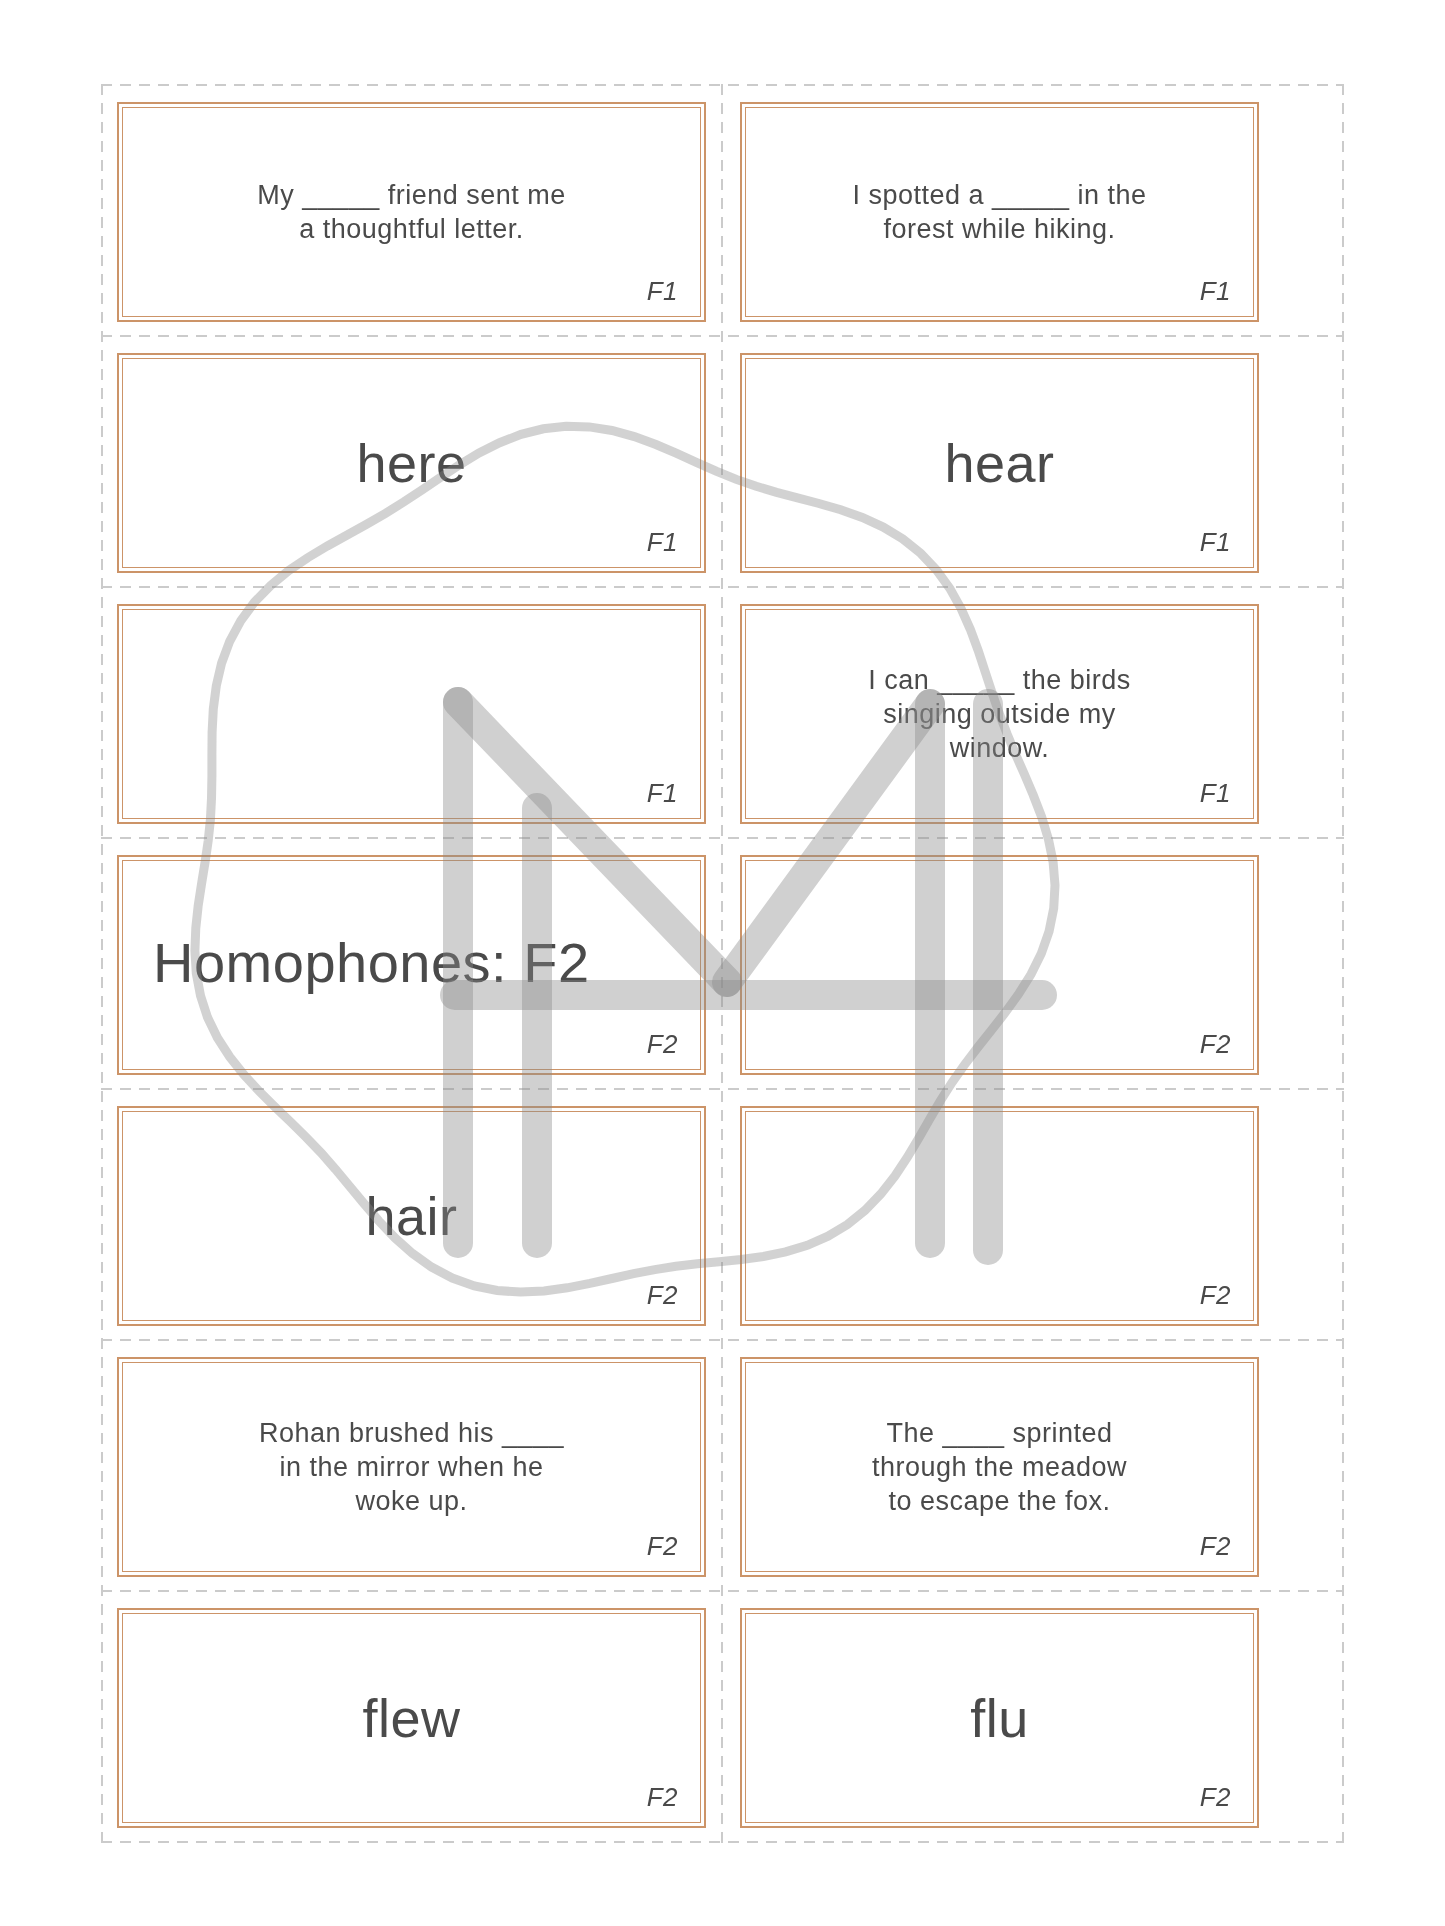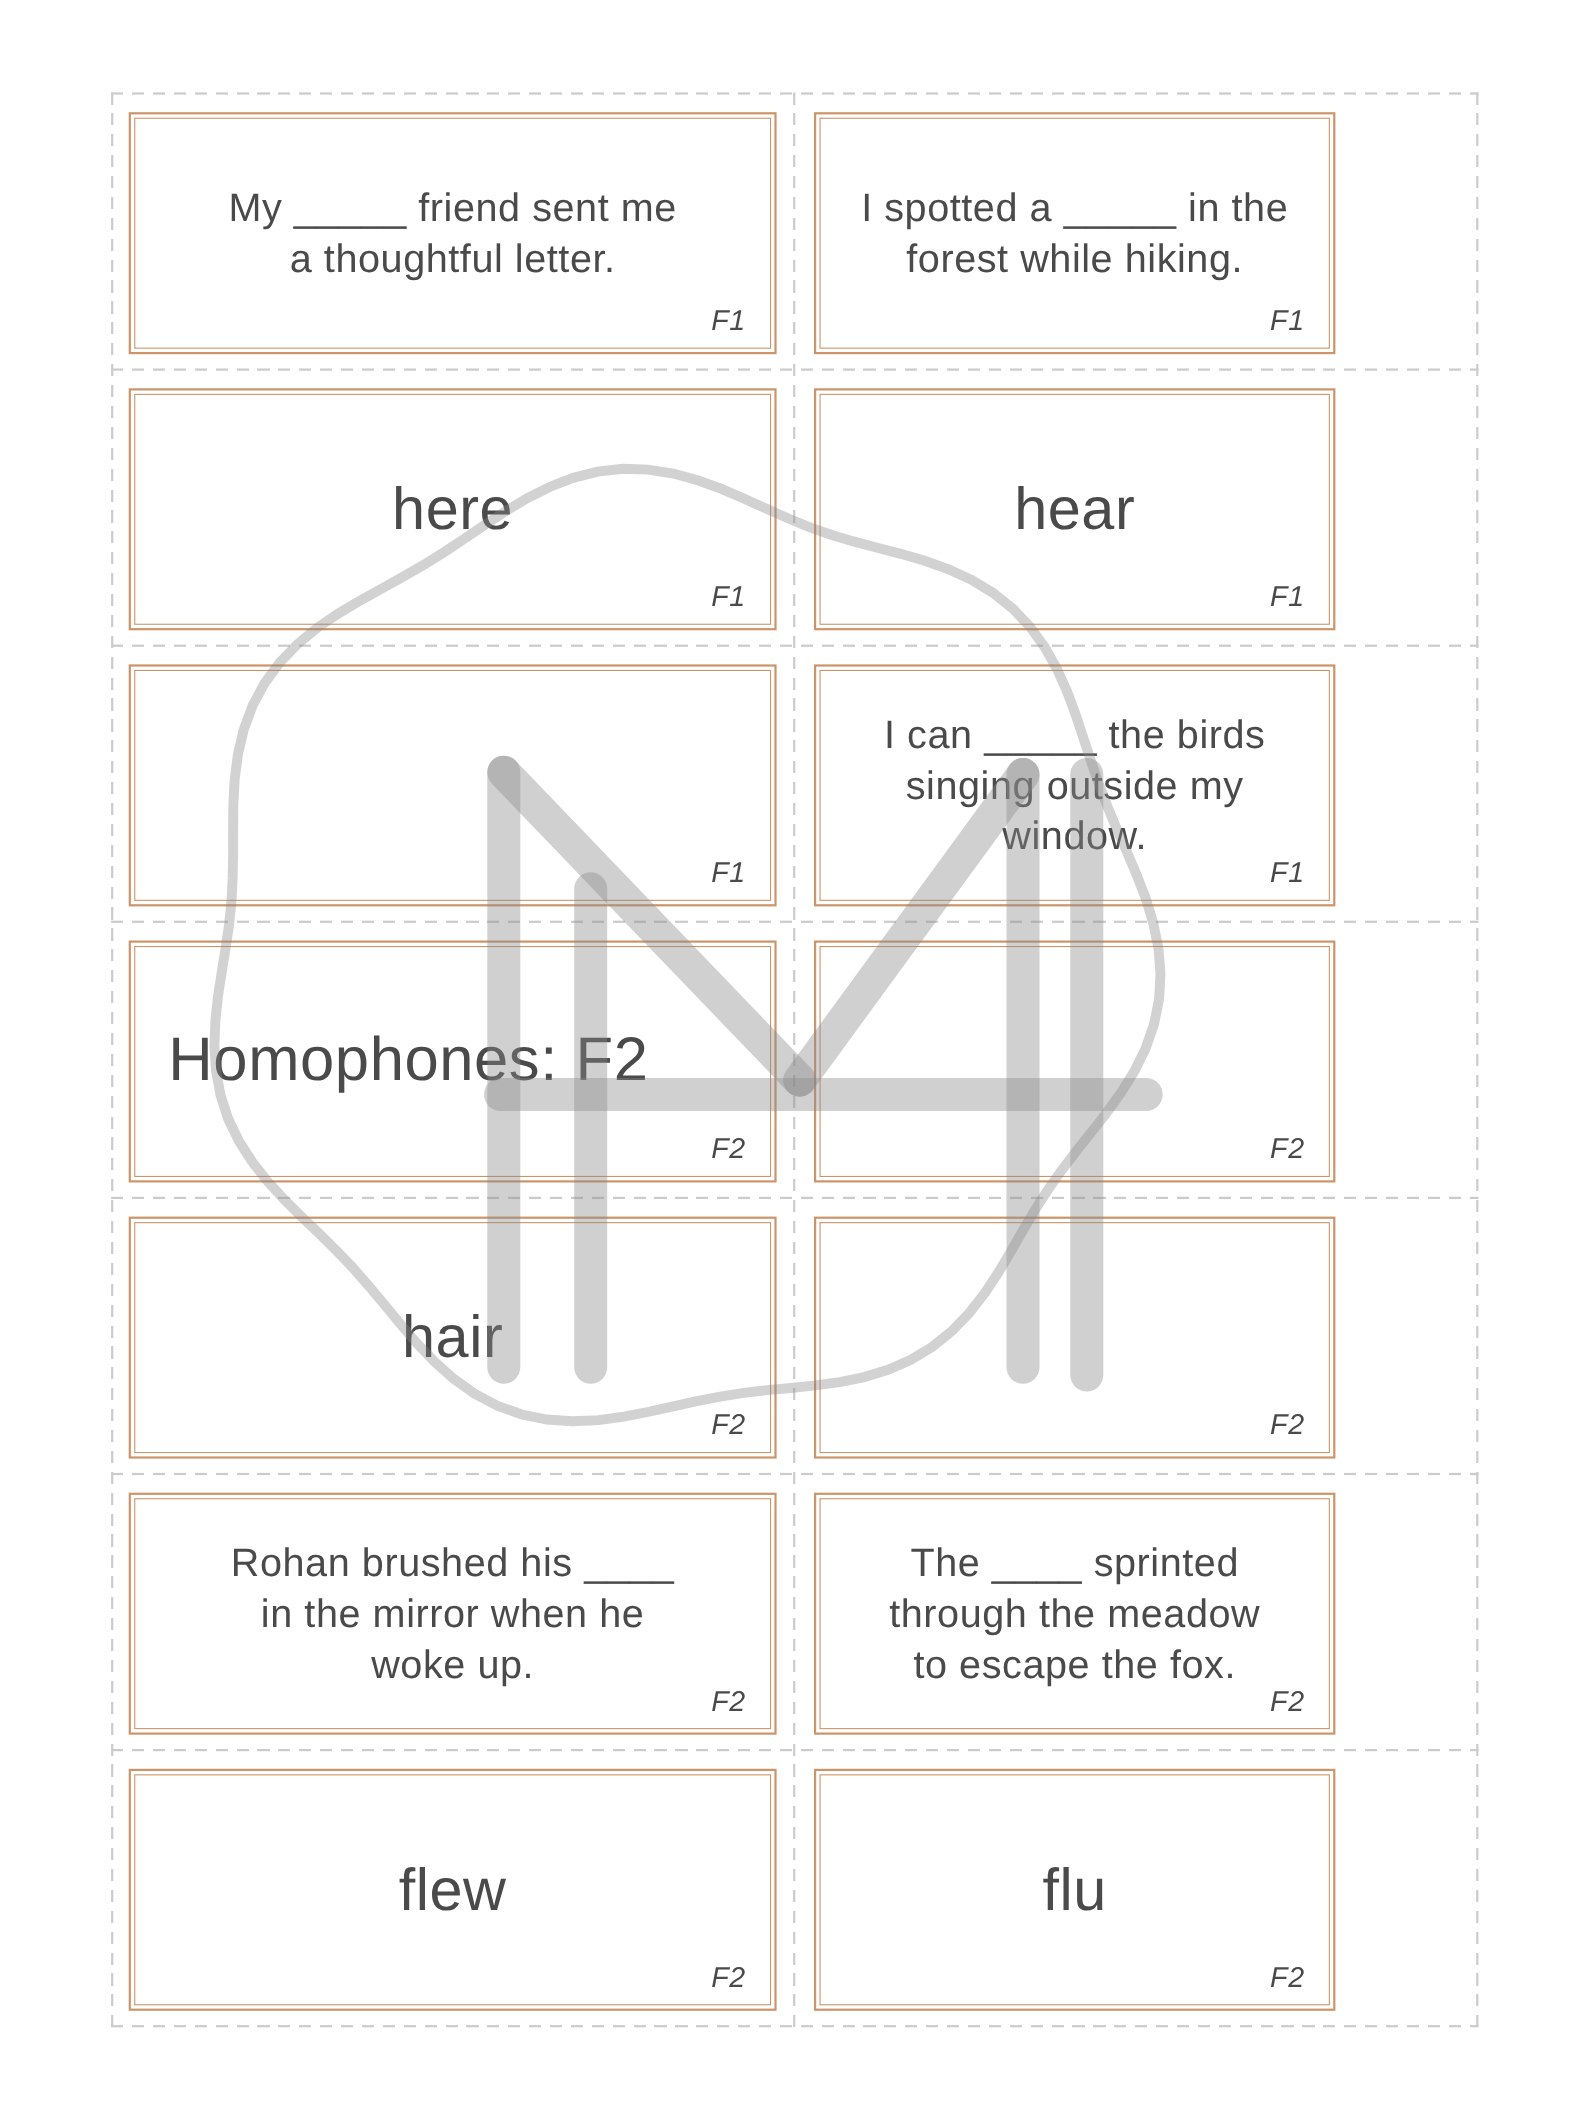"My _____ friend sent me" .card-text { font-size: 36px -> 27px }
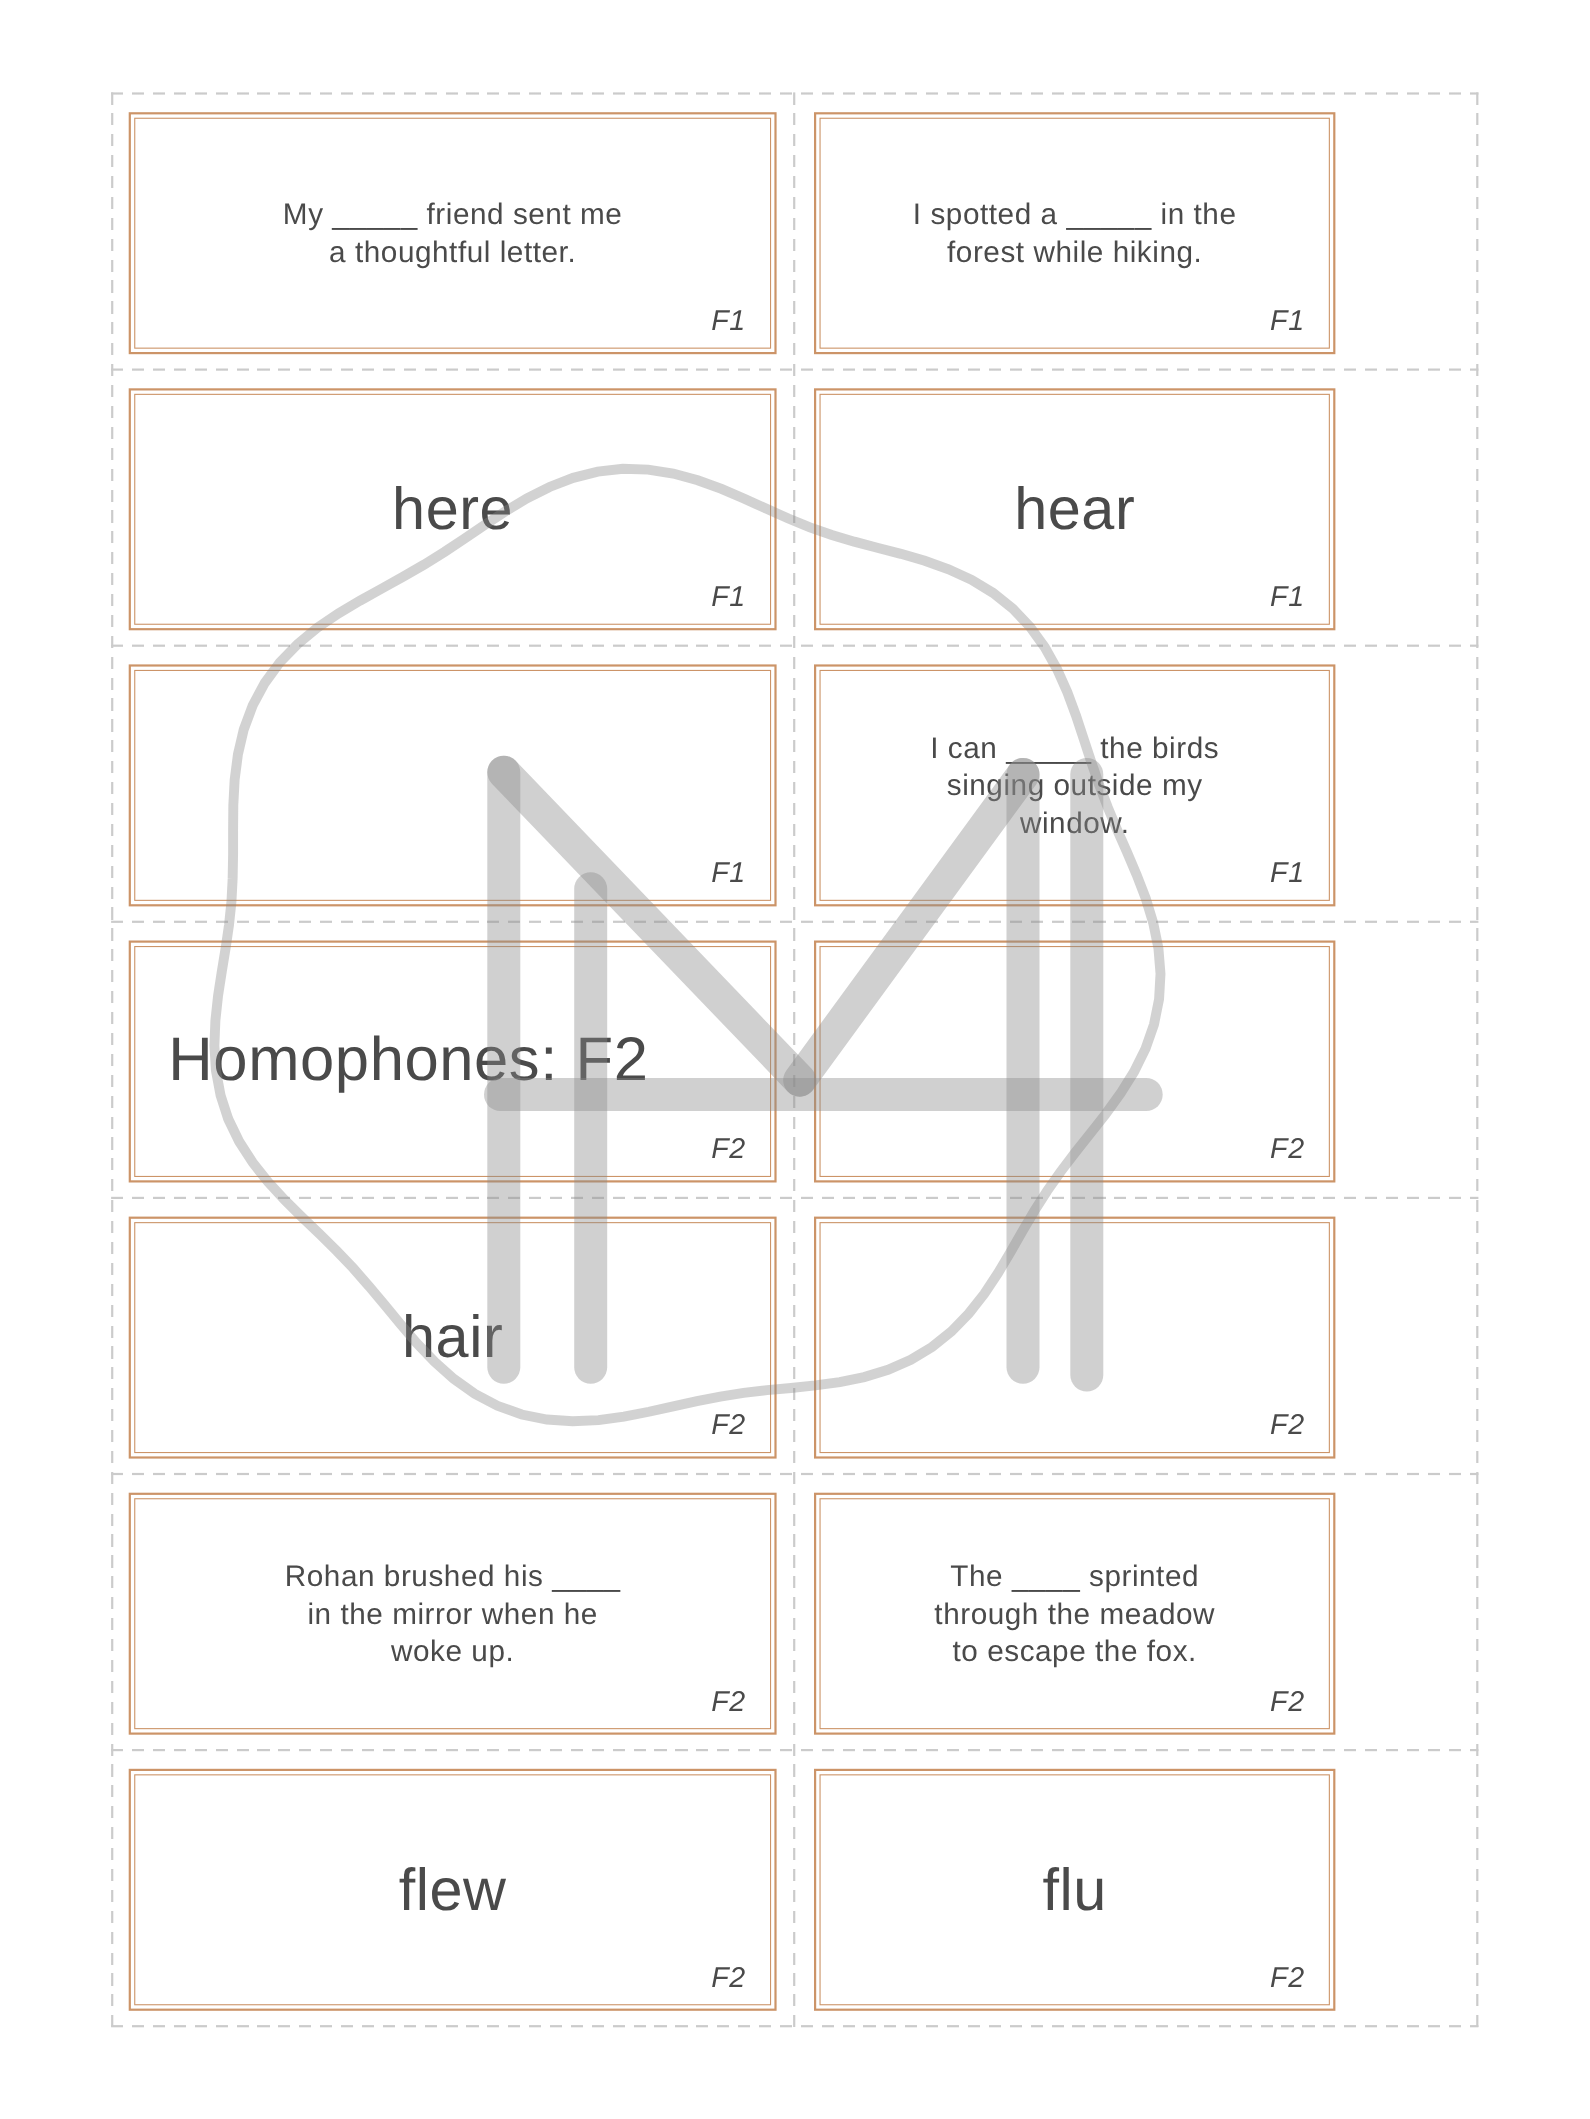"I spotted a _____ in" .colR { width: 474px -> 519px }
